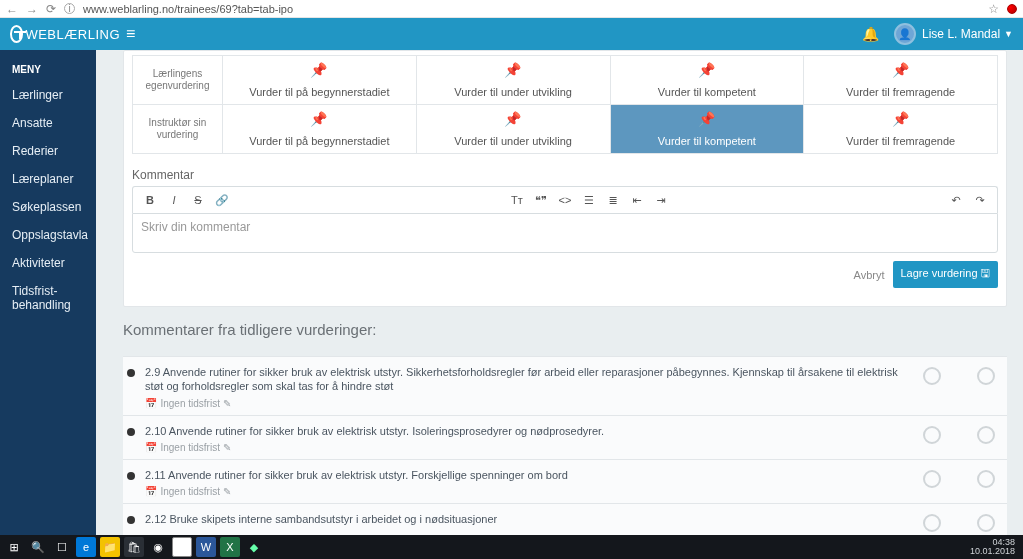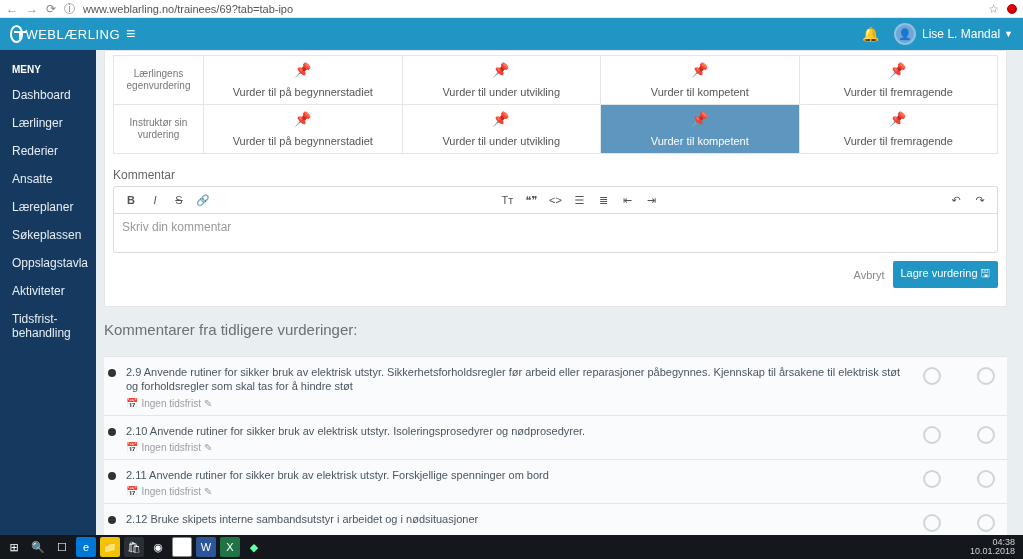"Lærlingens egenvurdering" .content { padding: 0 16px 0 8px -> 0 16px 0 27px }
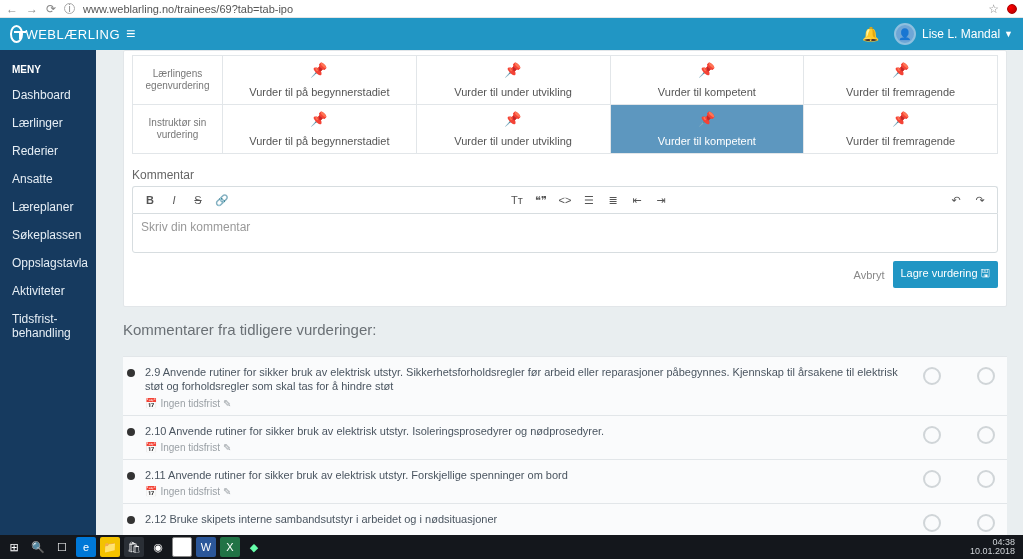"Dashboard" a.menu-item { html: <a>Dashboard</a> -> none }
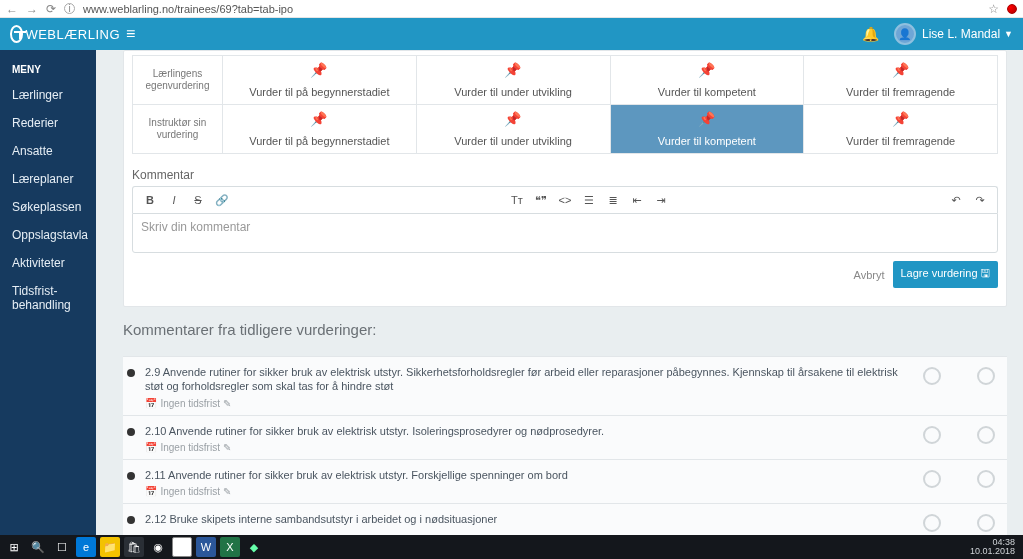"Rederier" a.menu-item { order: before "Ansatte" -> after "Ansatte" }
